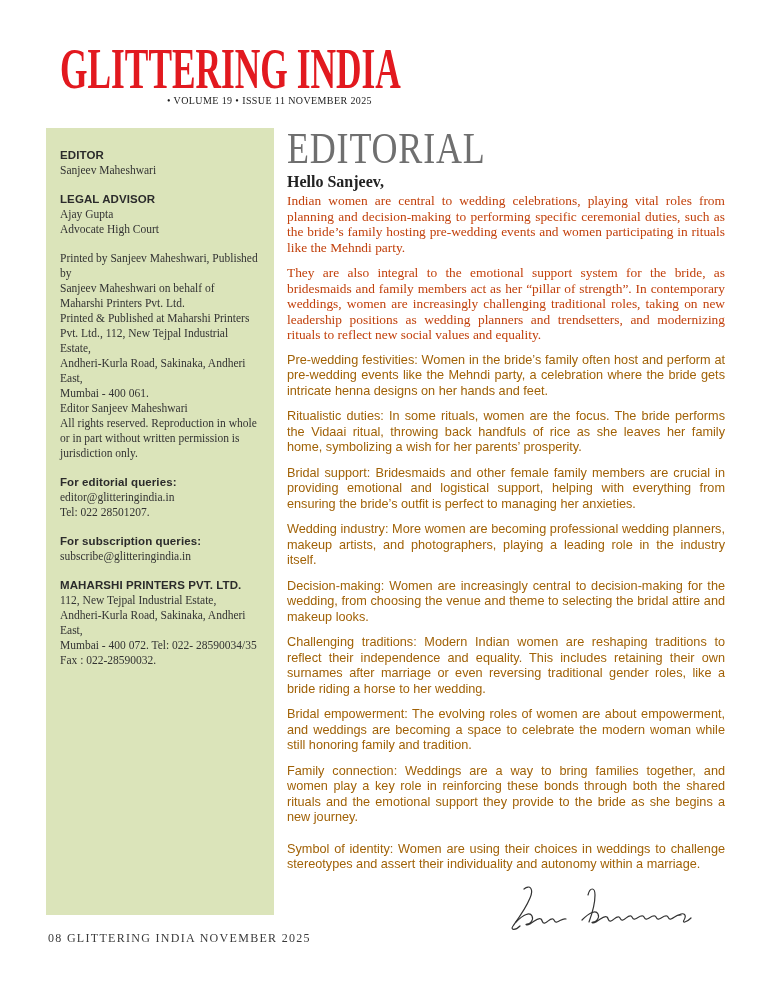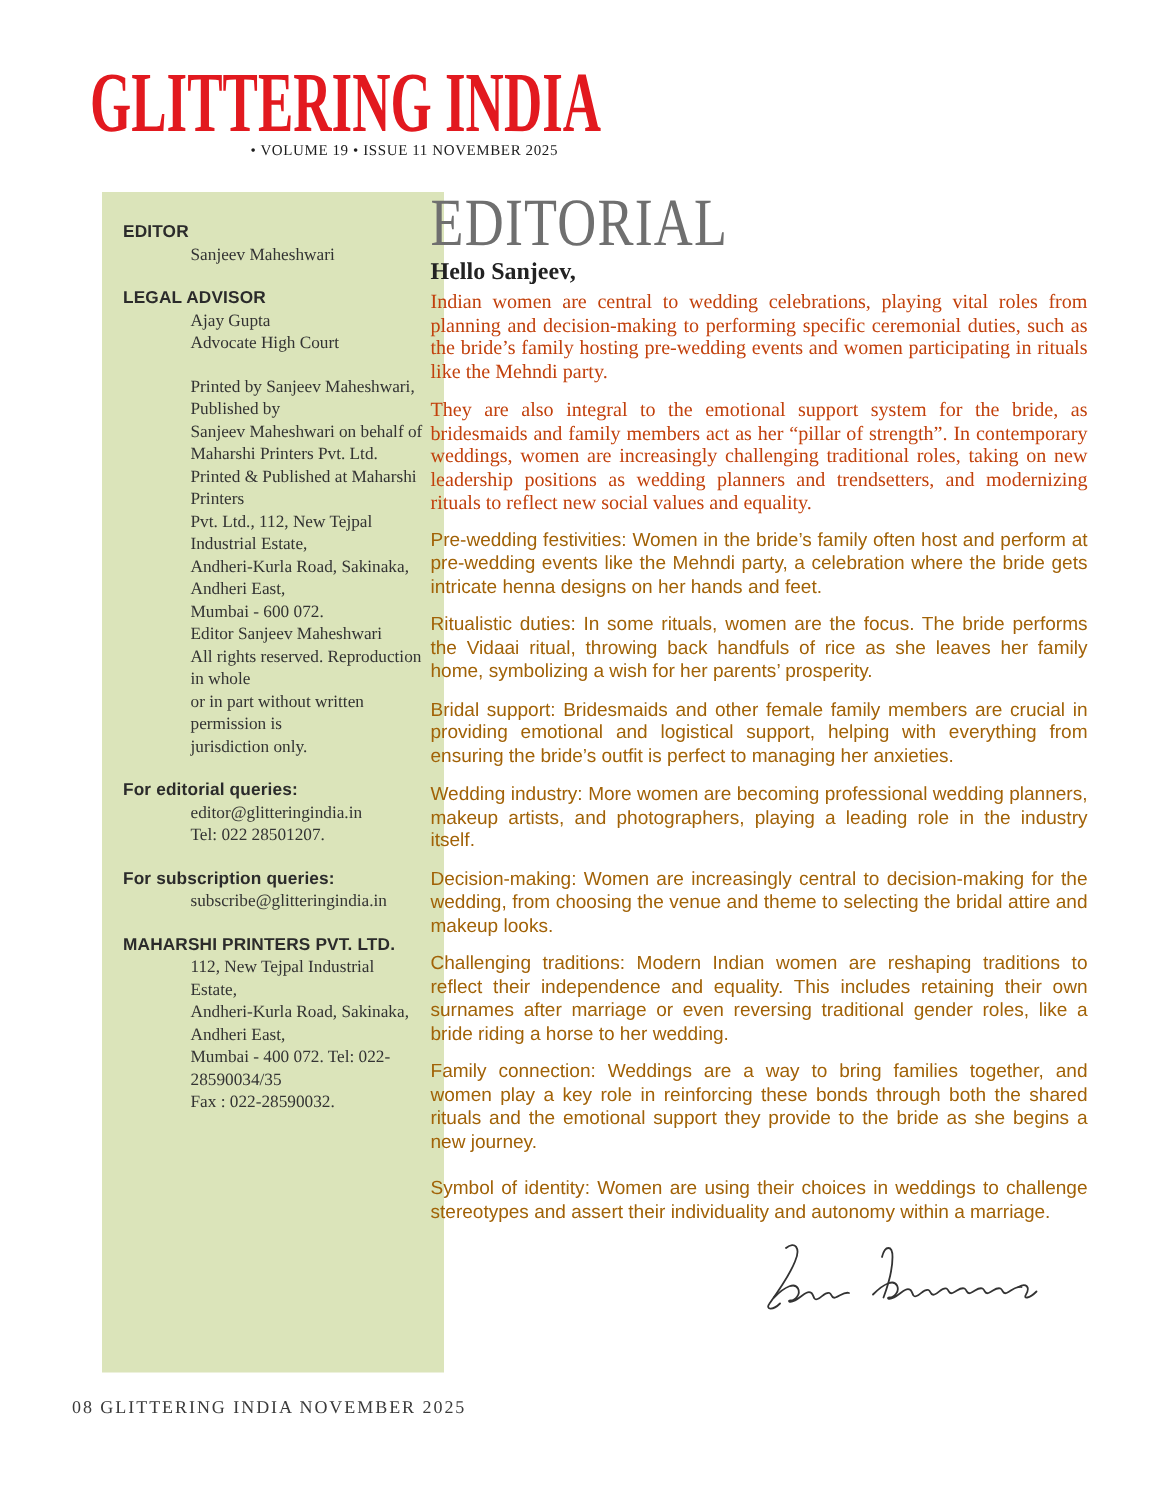"EDITOR" .sidebar { left: 68px -> 46px }
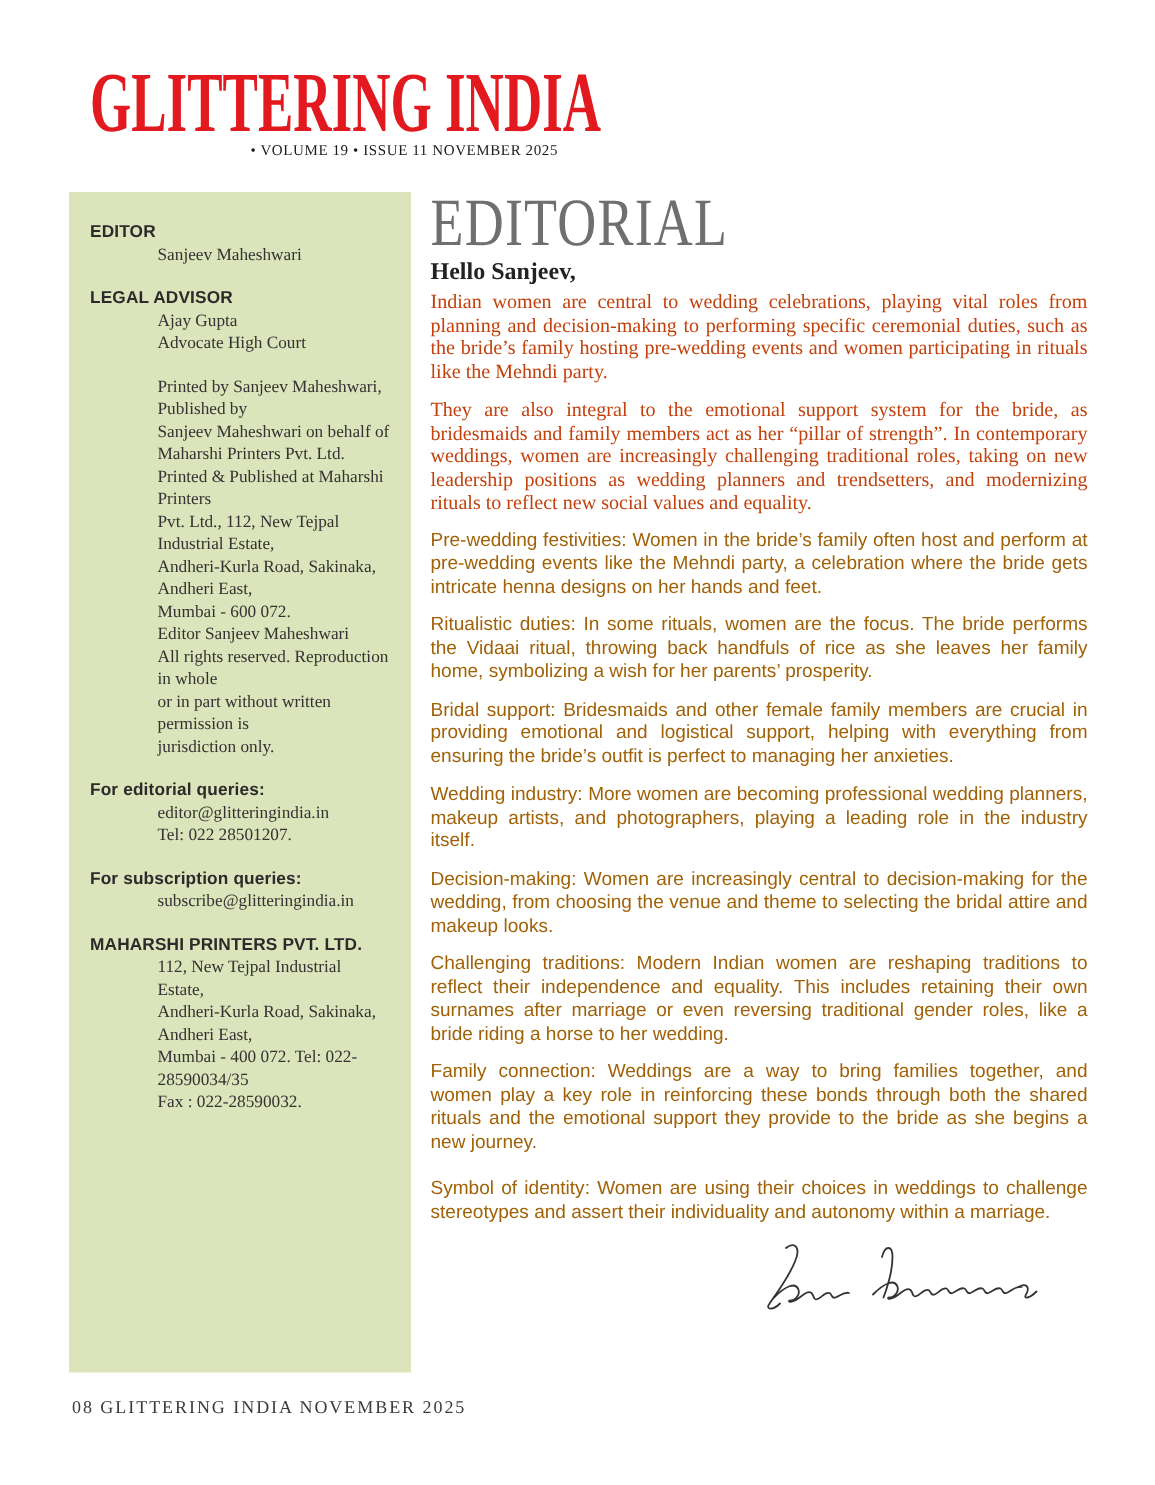"Sanjeev Maheshwari" .sb-line { margin-left: 45px -> none }
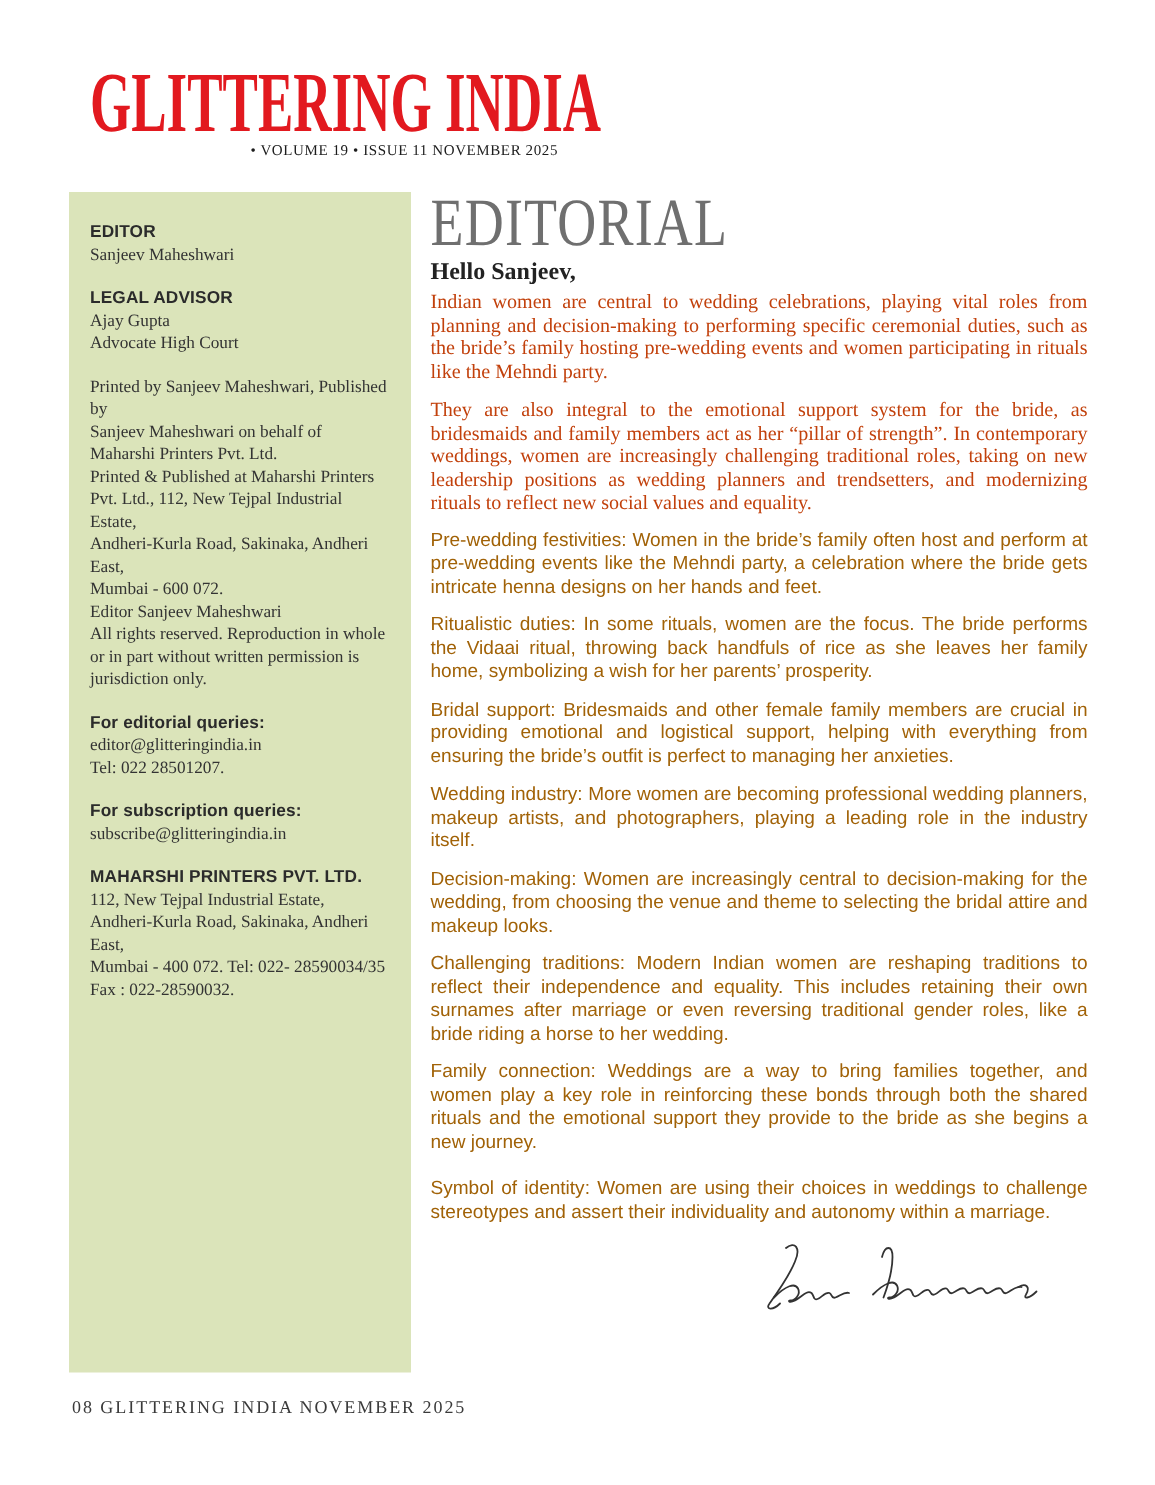"Mumbai - 600 072." div.sb-line { text: 600 072 -> 400 061 }
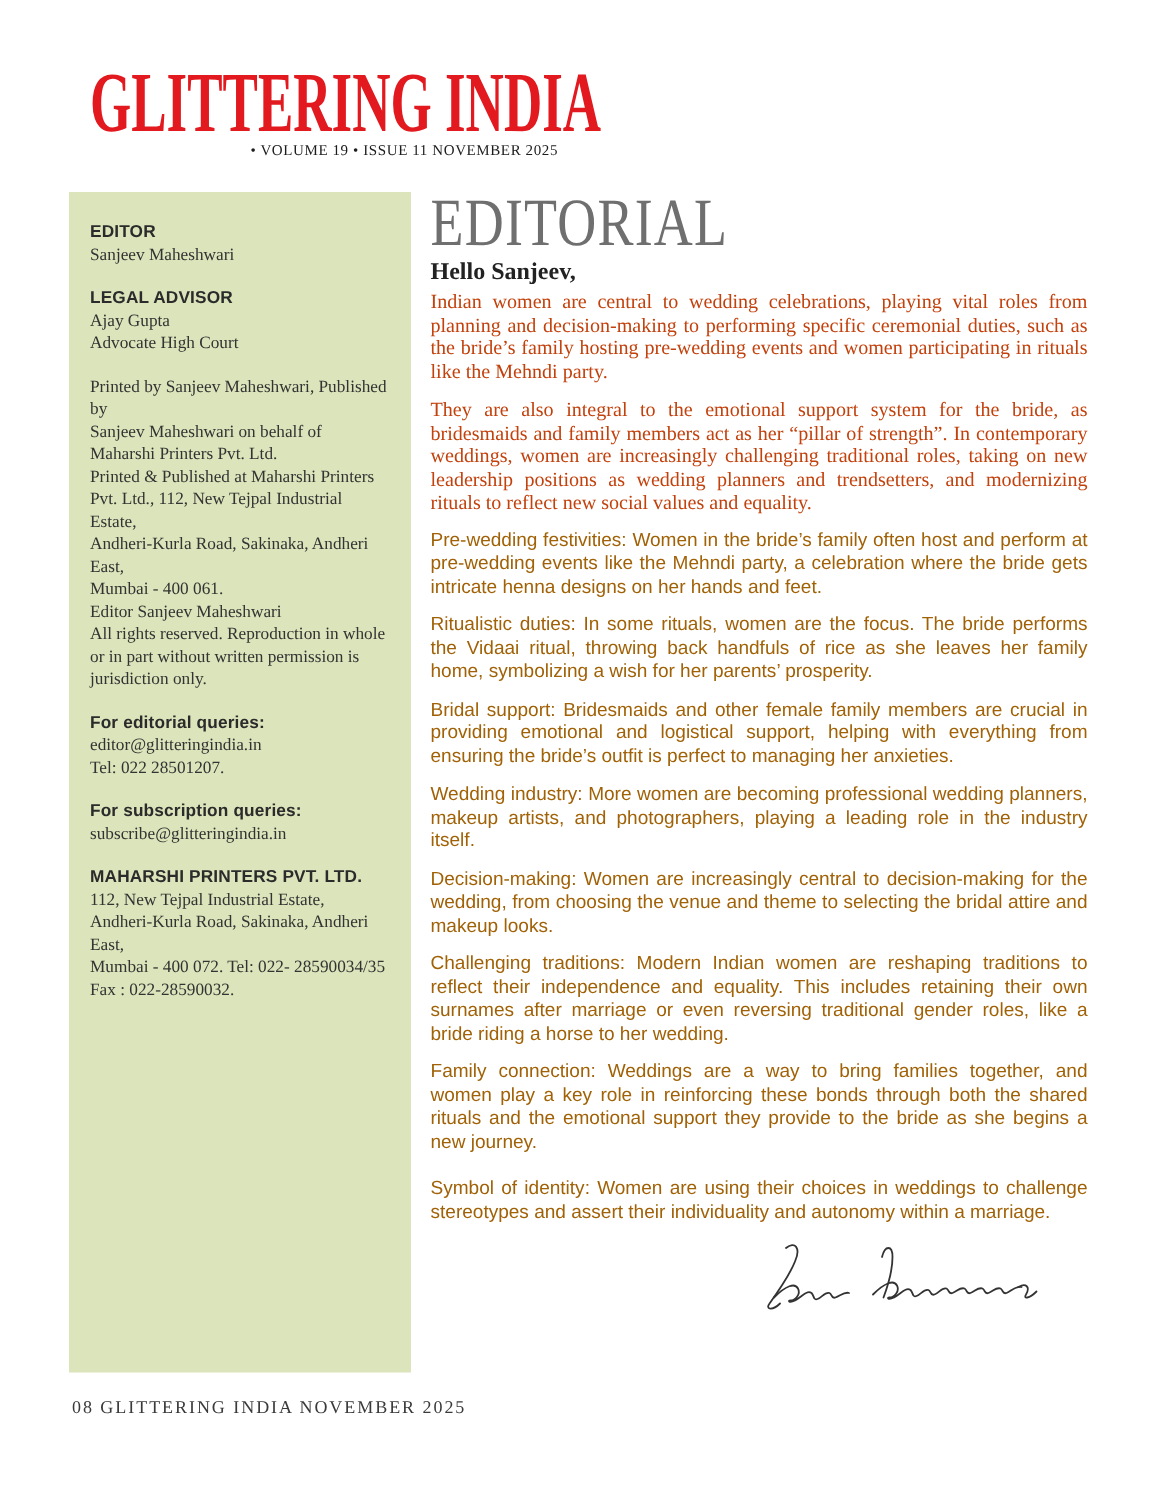"Bridal empowerment: The evolving roles" p.body-para { html: none -> <p>Bridal empowerment: The evolving roles of women are about empowerment, and weddings are becoming a space to celebrate the modern woman while still honoring family and tradition.</p> }
